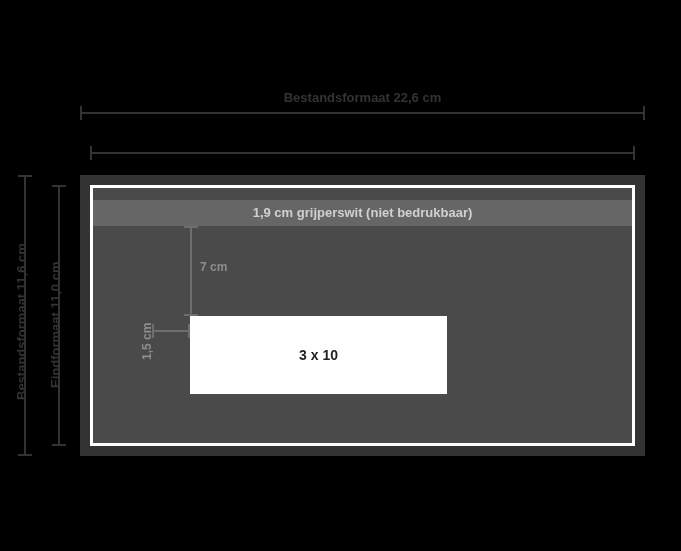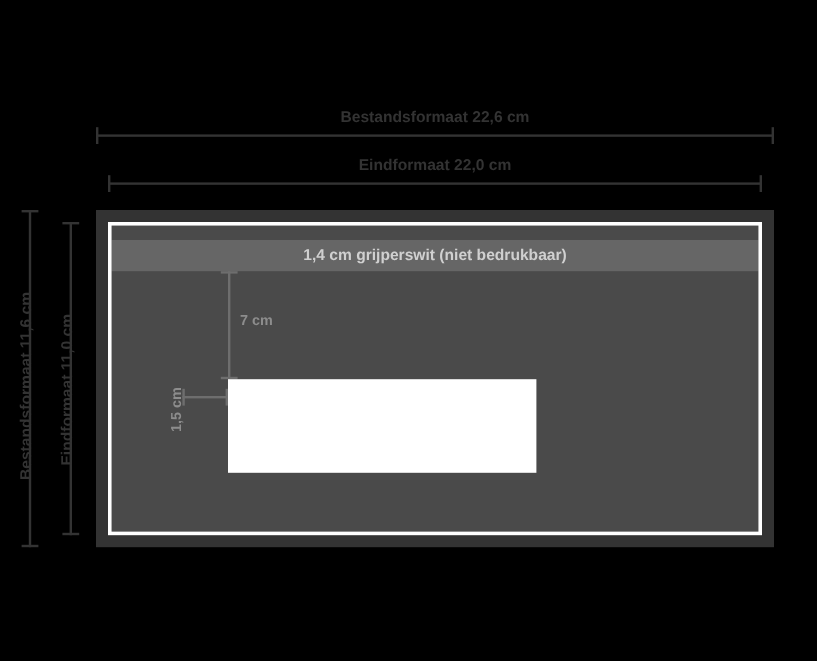"Eindformaat 22,0 cm" div.hlabel { html: <div>Eindformaat 22,0 cm</div> -> none }
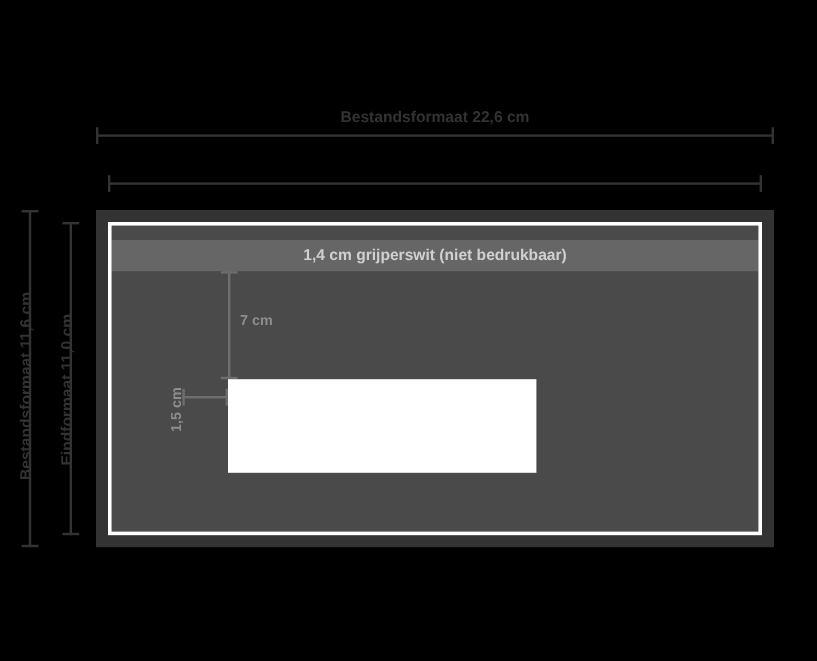"1,4 cm grijperswit (niet bedrukbaar)" div.gripLabel { text: 1,4 -> 1,9 }
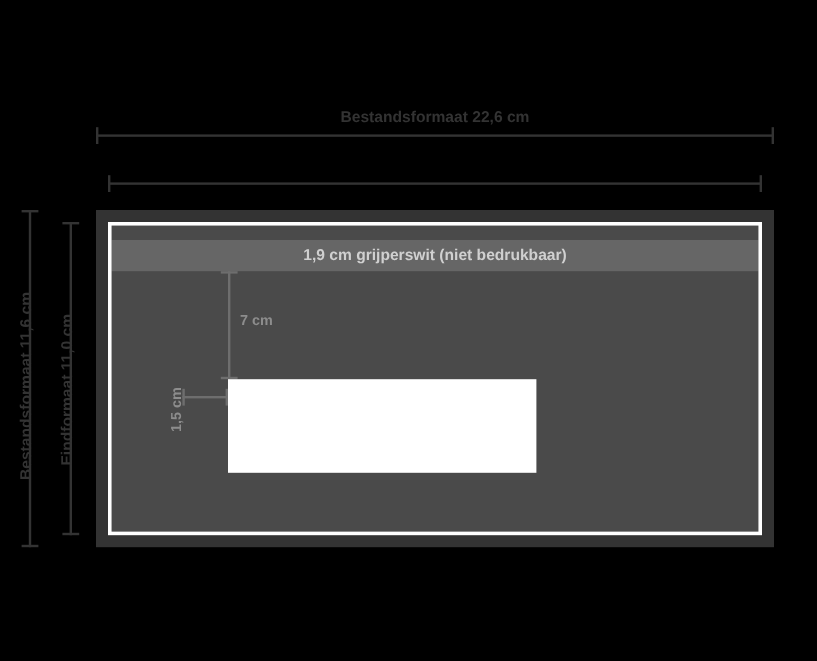"3 x 10" div.winLabel { html: none -> <div>3 x 10</div> }
